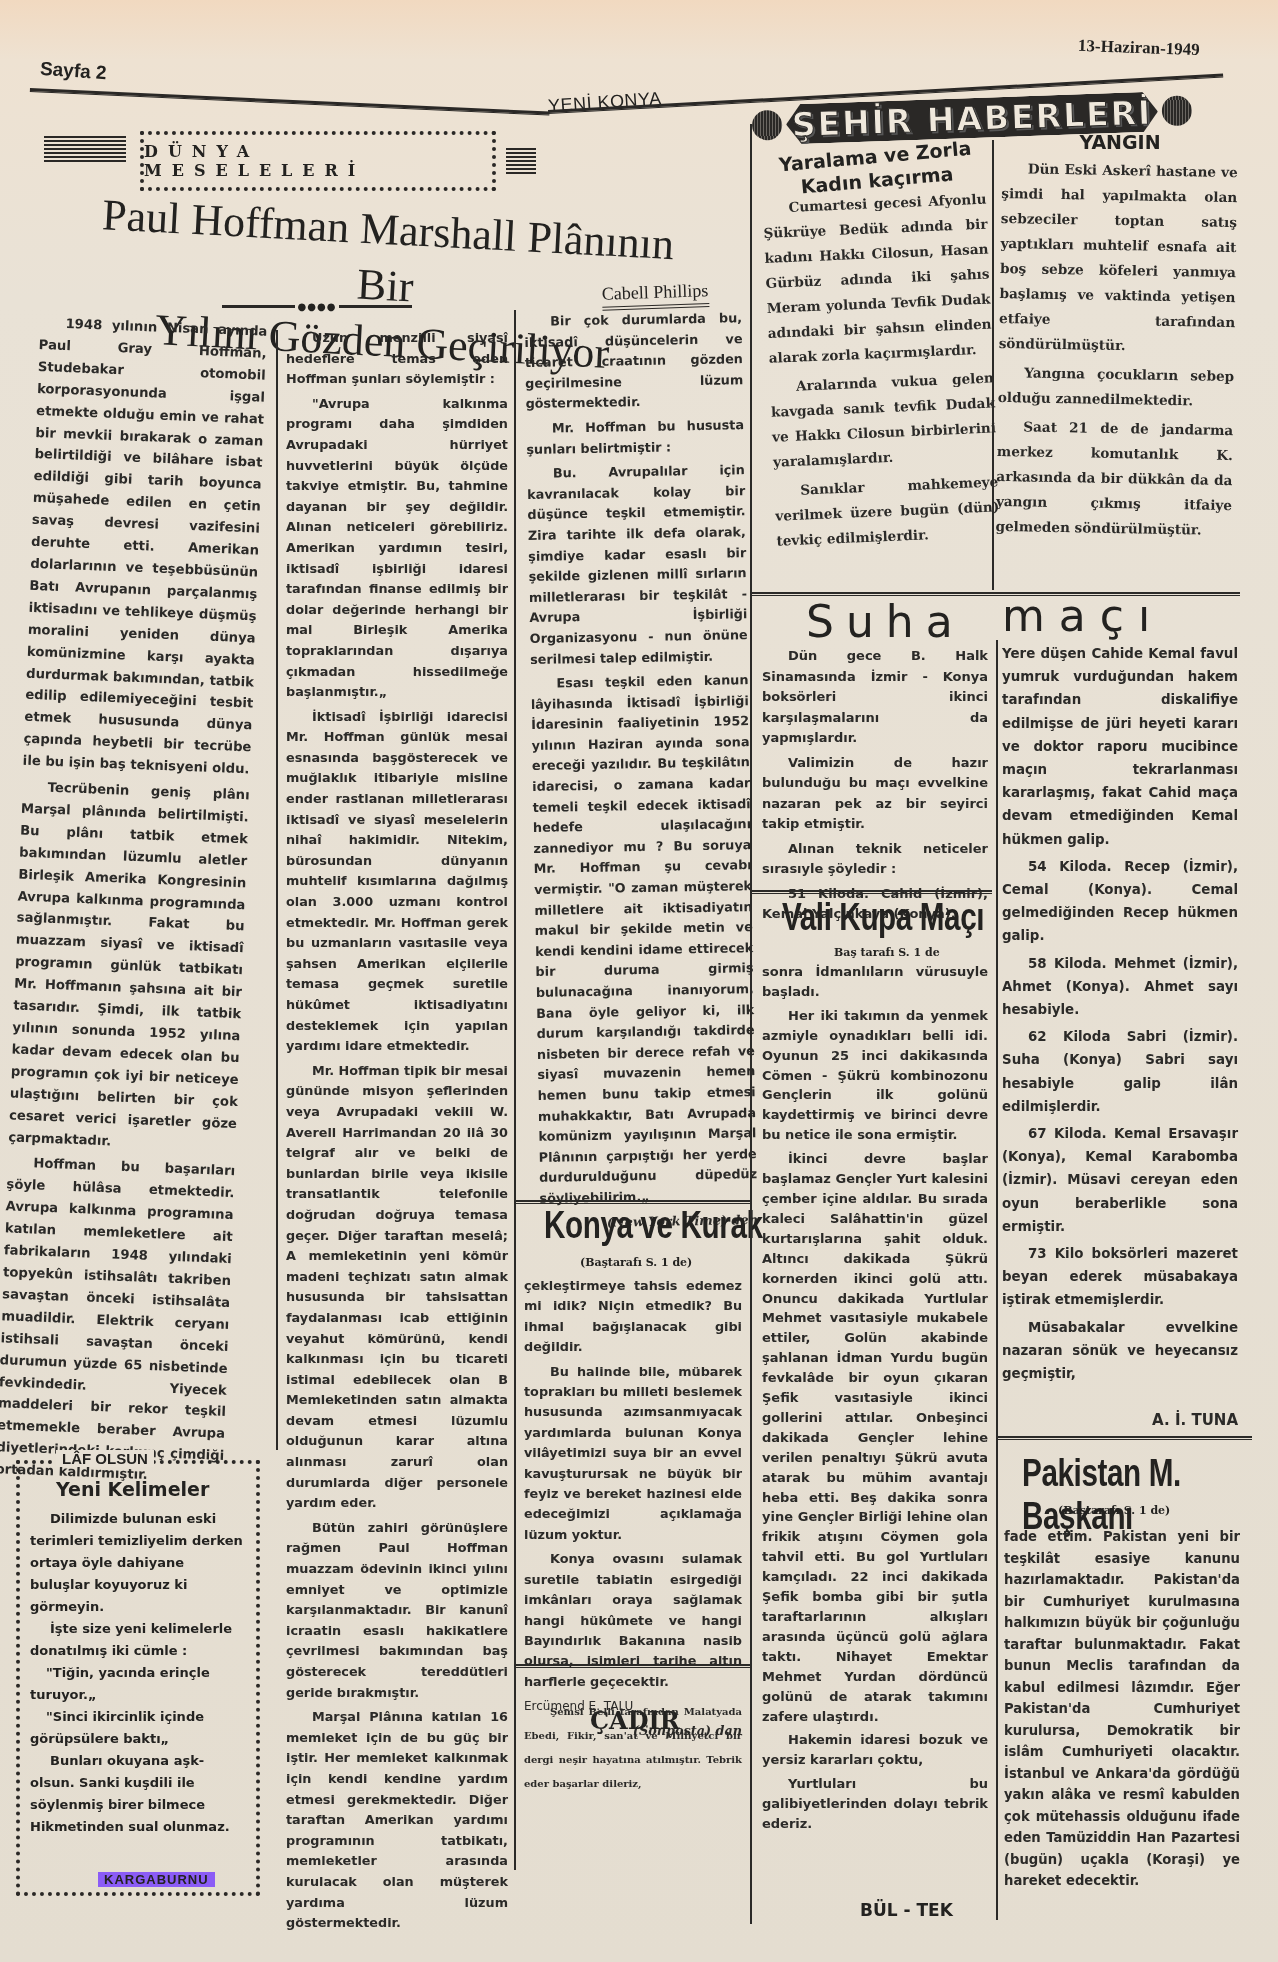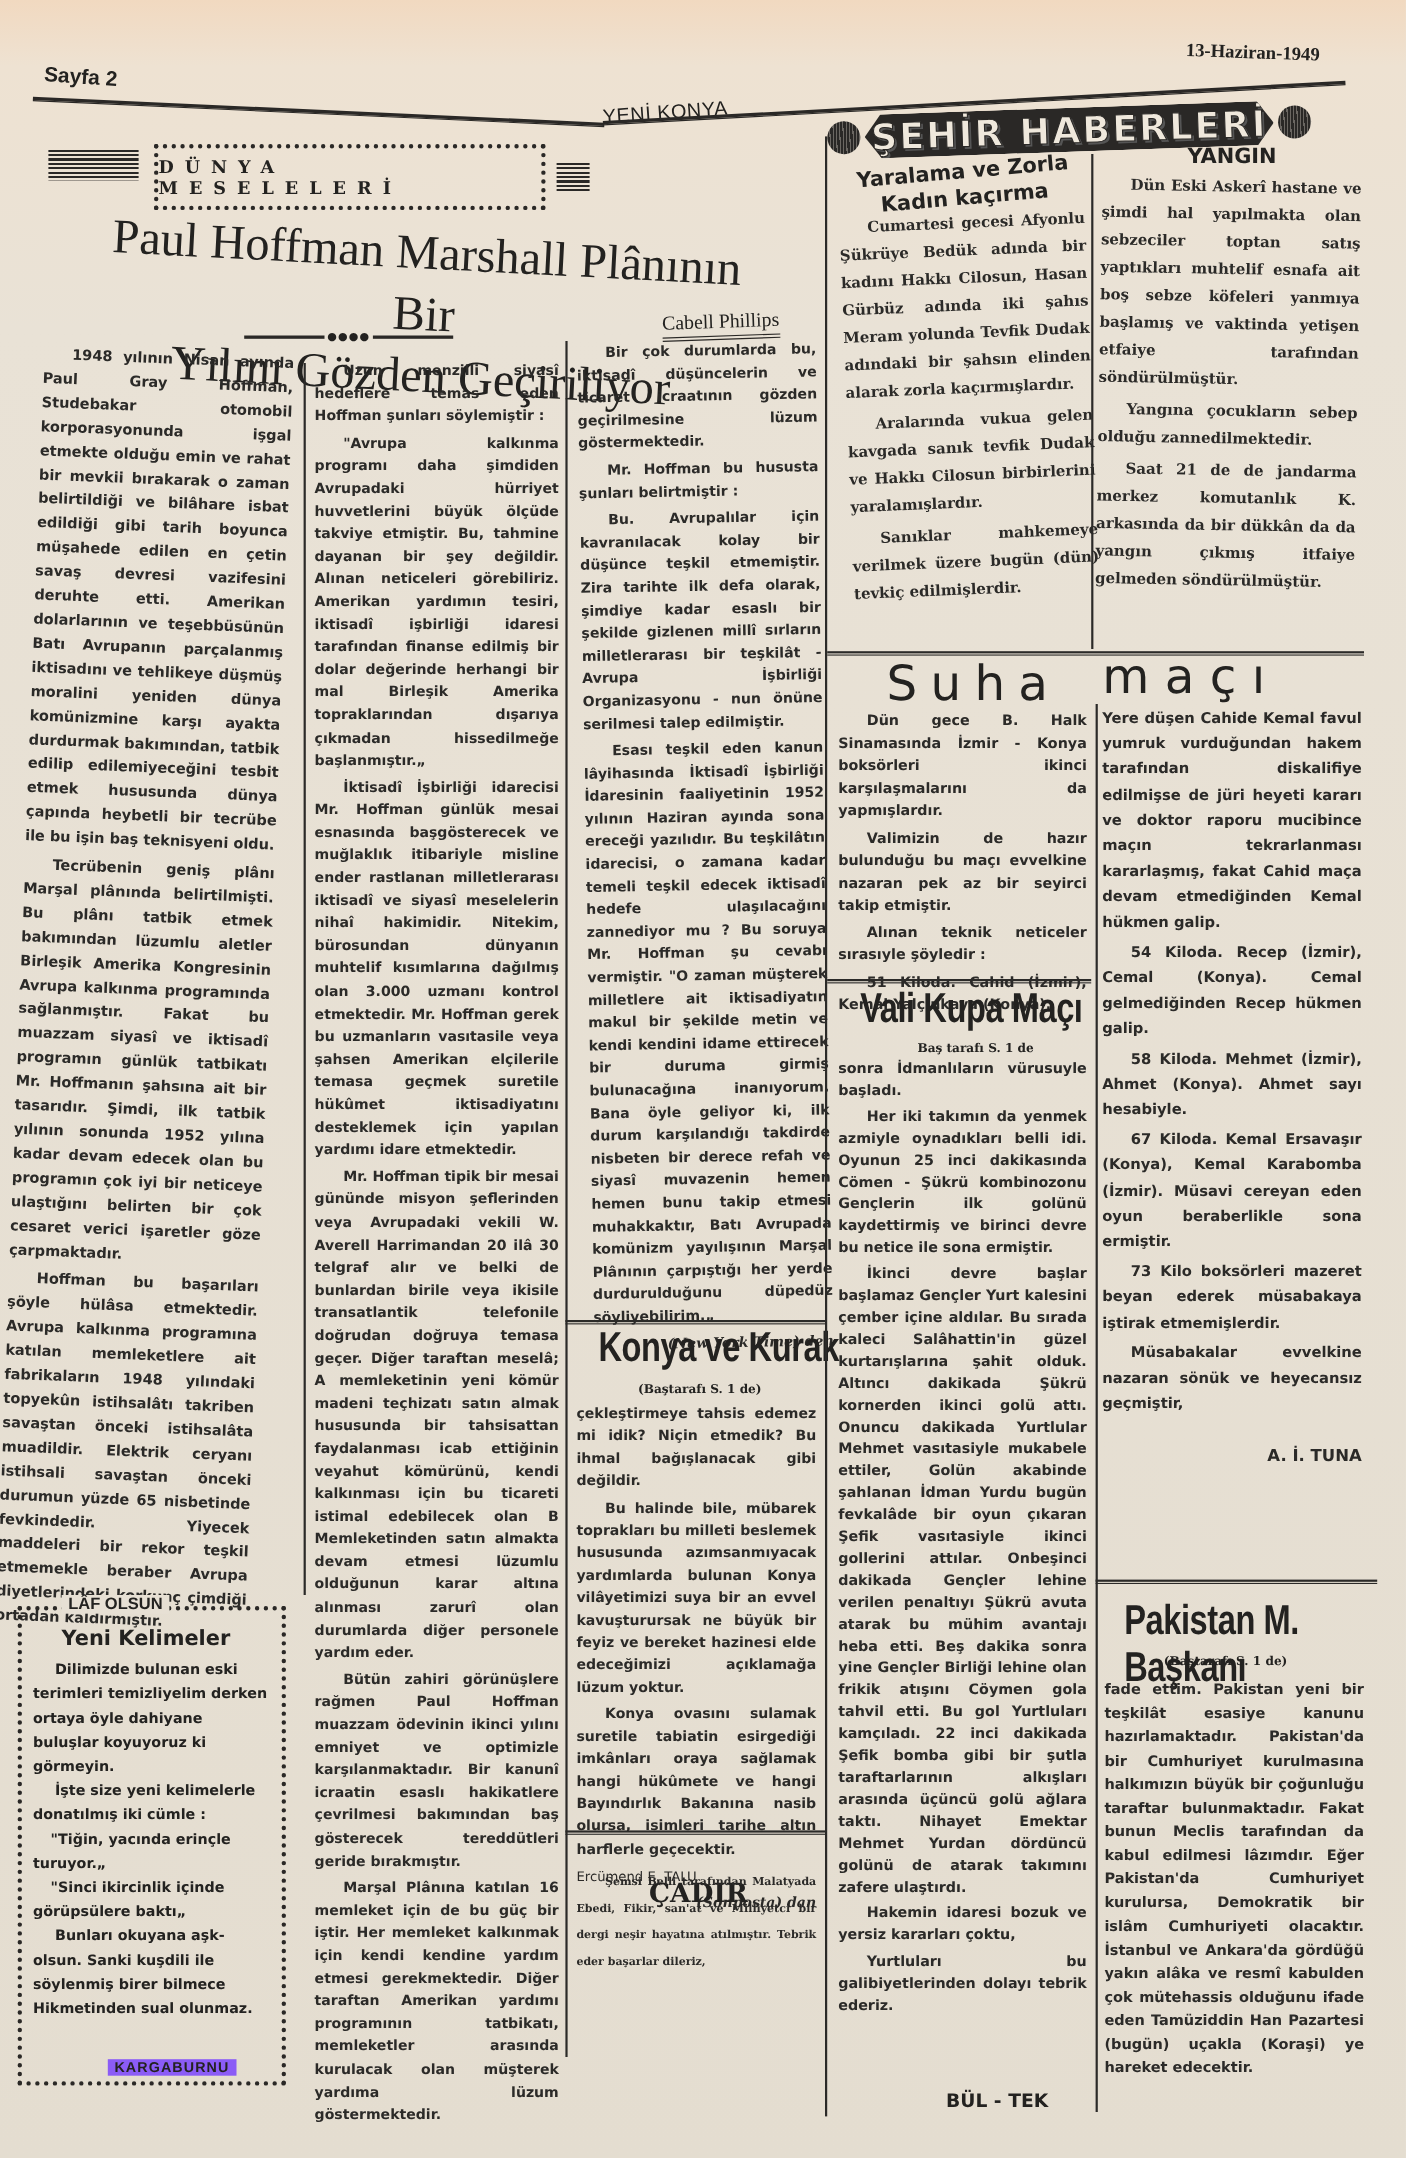"62 Kiloda Sabri (İzmir). Suha" p { html: none -> <p>62 Kiloda Sabri (İzmir). Suha (Konya) Sabri sayı hesabiyle galip ilân edilmişlerdir.</p> }
